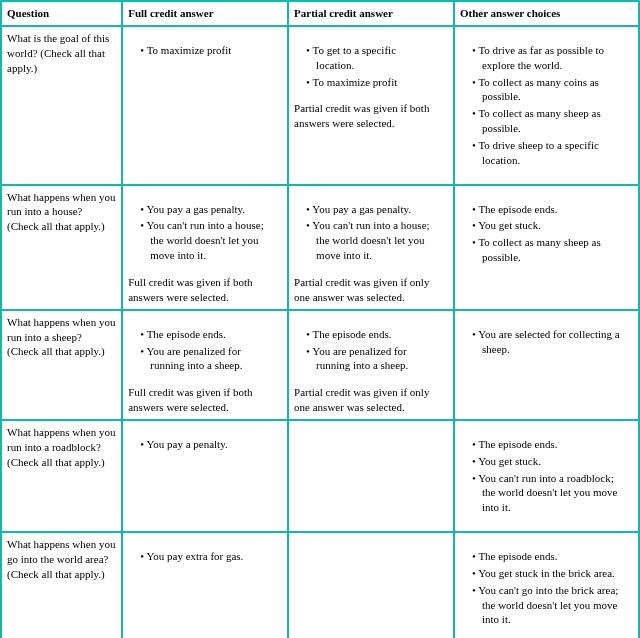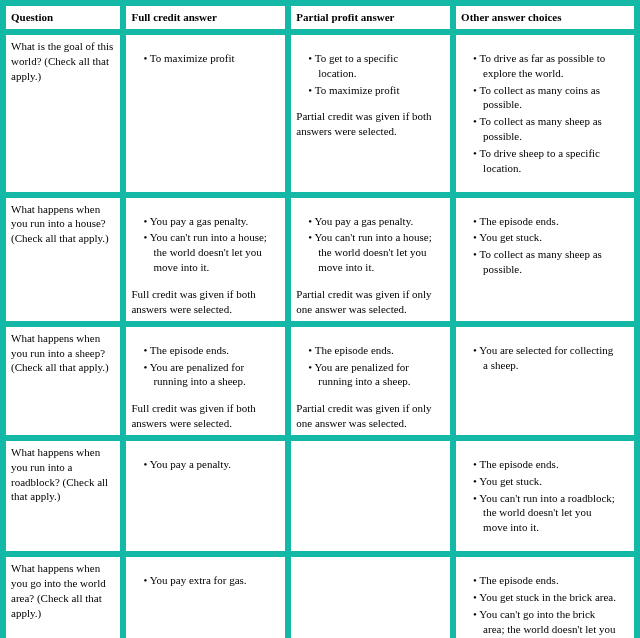"Question" th, td { border: 6px solid #14b8a6 -> 2px solid #14b8a6 }
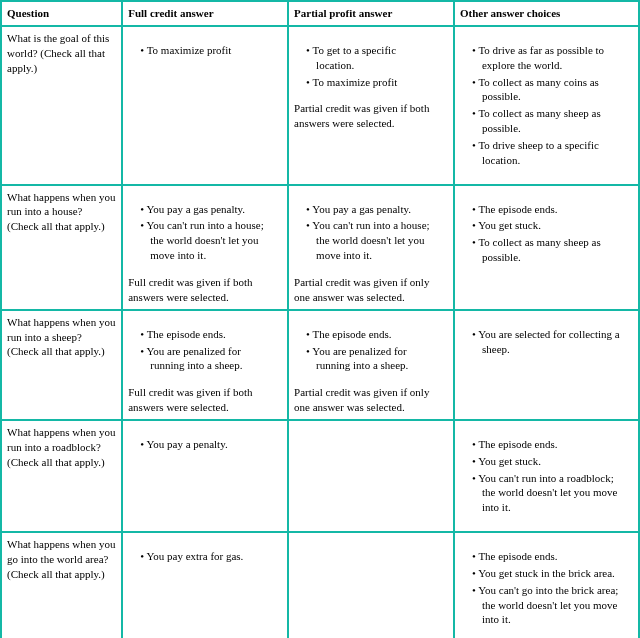"Partial profit answer" th.col-partial { text: profit -> credit }
